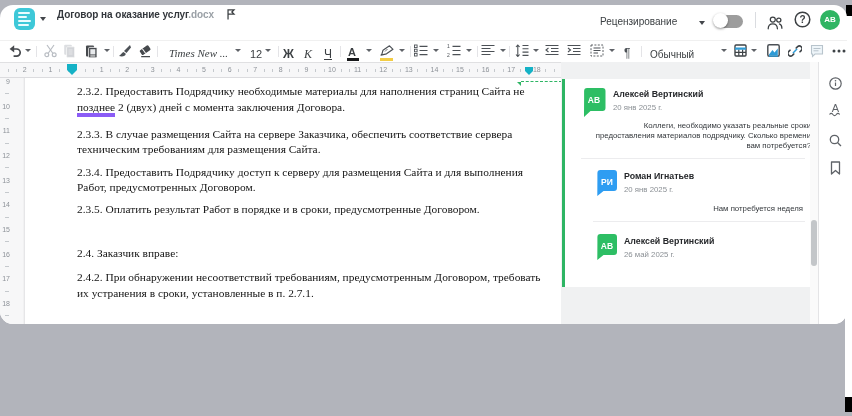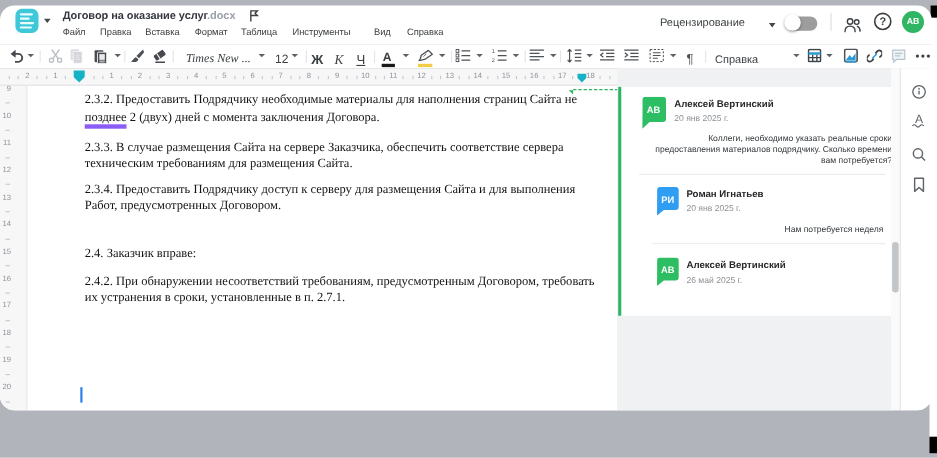"Договор на оказание услуг.docx" #win { height: 368px -> 319px }
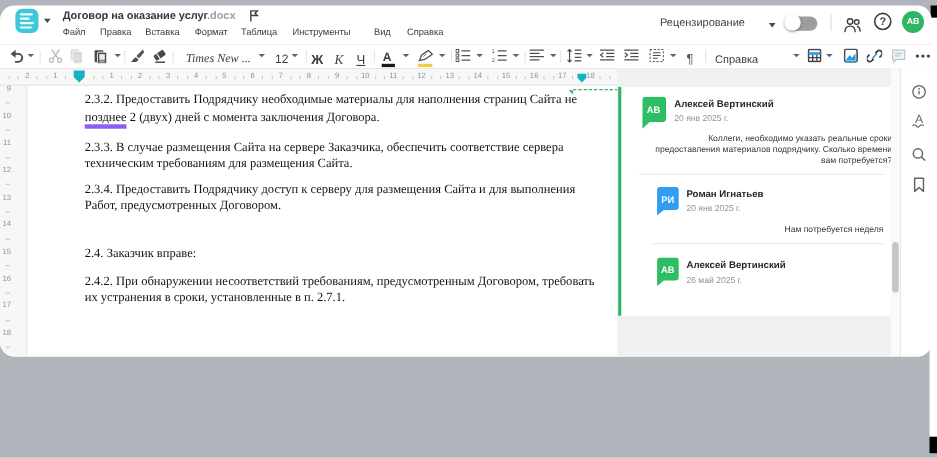"Файл" div.abs { html: <div> <span>Файл</span> <span>Правка</span> <span>Вставка</span> <span>Формат</span> <span>Таблица</span> <span>Инструменты</span> <span>Вид</span> <span>Справка</span> </div> -> none }
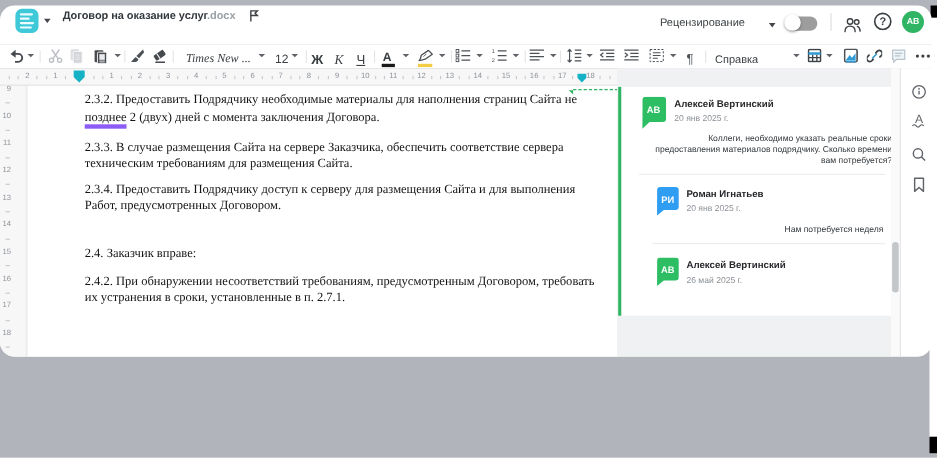"Справка" div.abs { text: Справка -> Обычный }
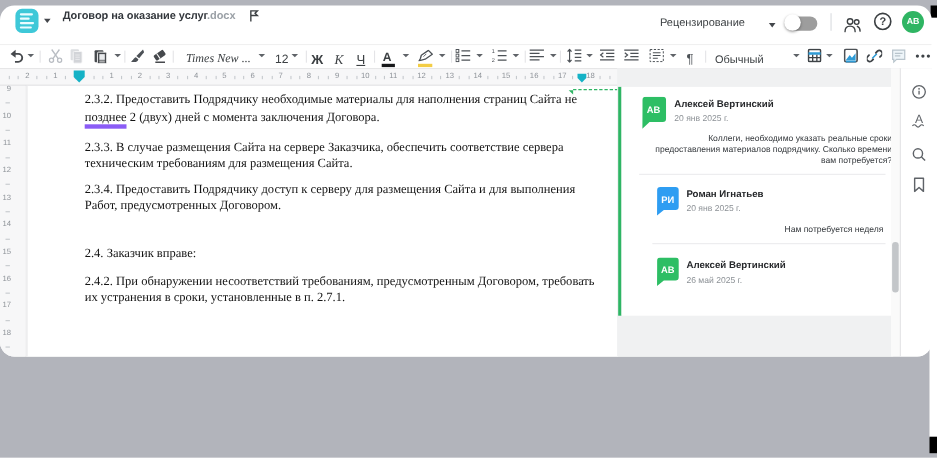"2.3.5. Оплатить результат Работ в" p { html: none -> <p>2.3.5. Оплатить результат Работ в порядке и в сроки, предусмотренные Договором.</p> }
